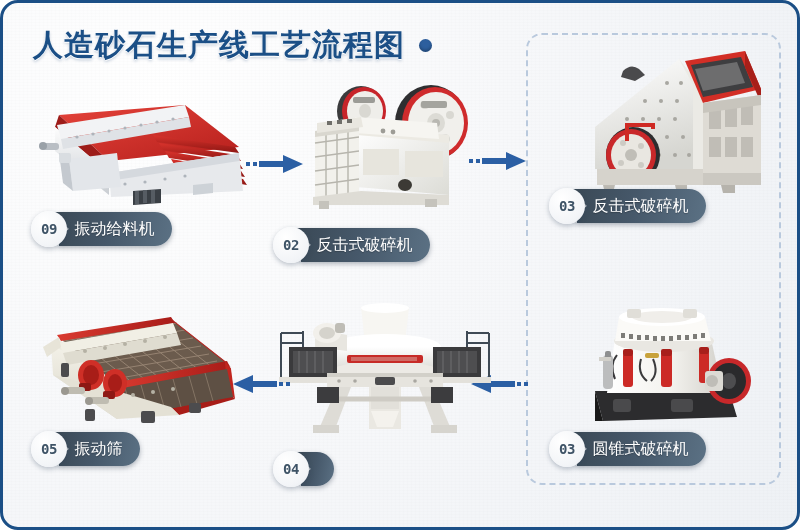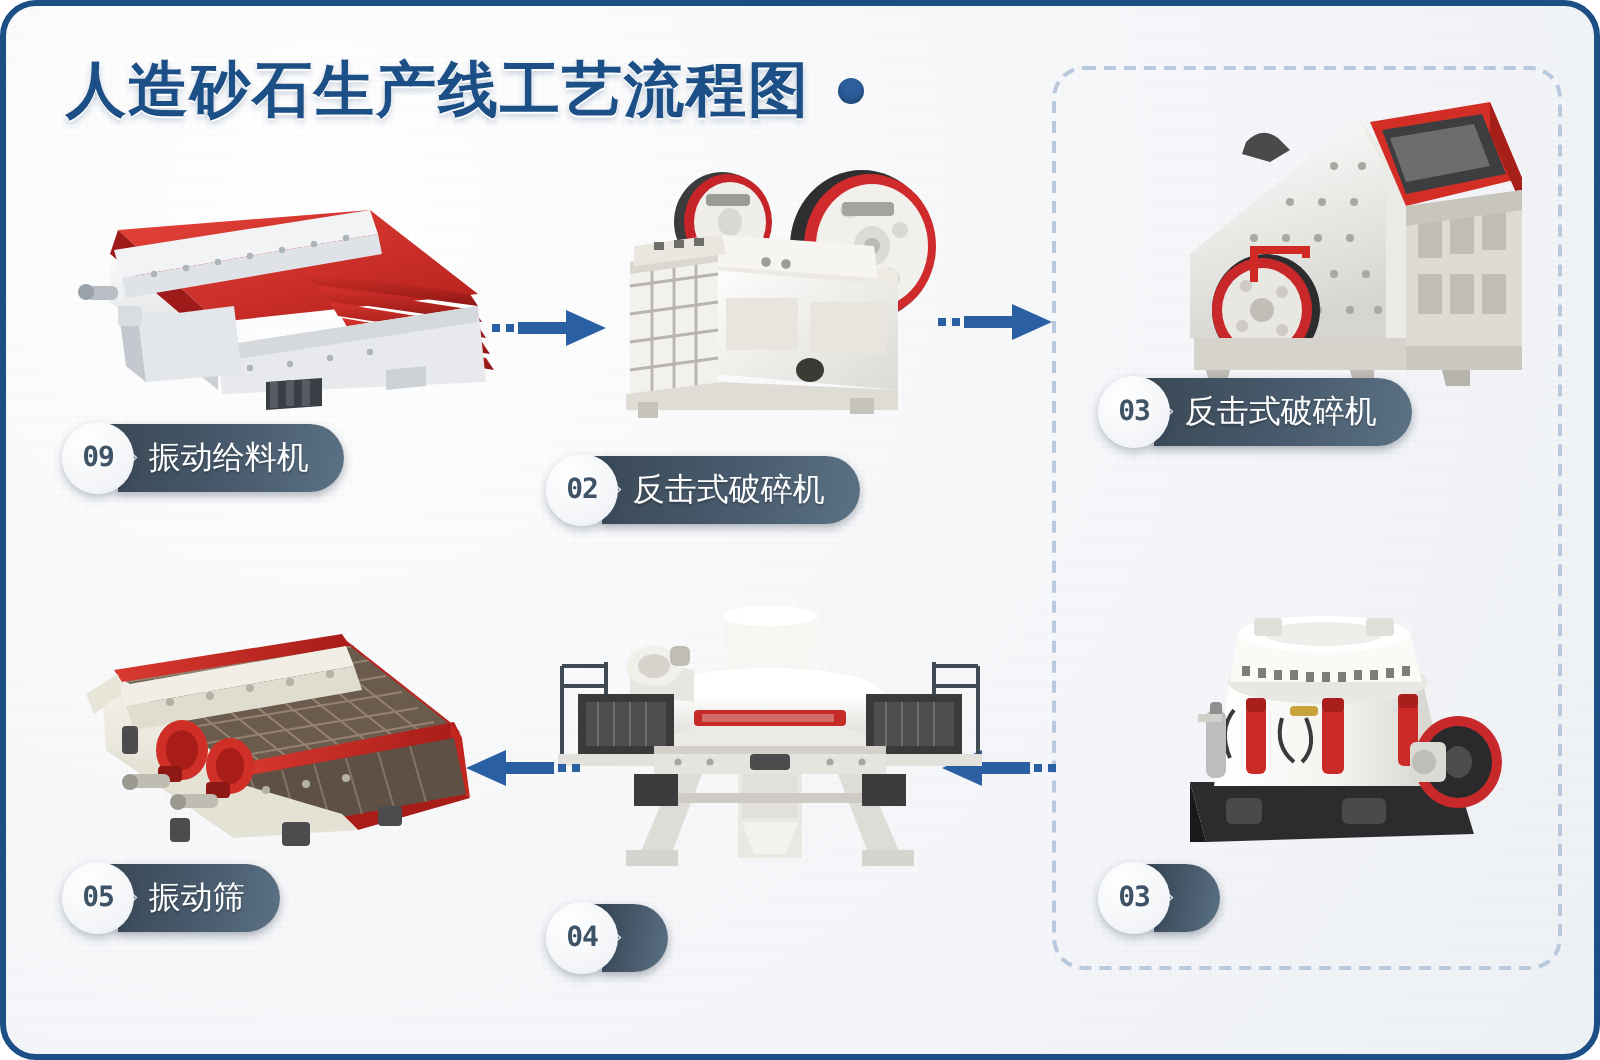"圆锥式破碎机" span.ptxt { html: none -> <span>圆锥式破碎机</span> }
